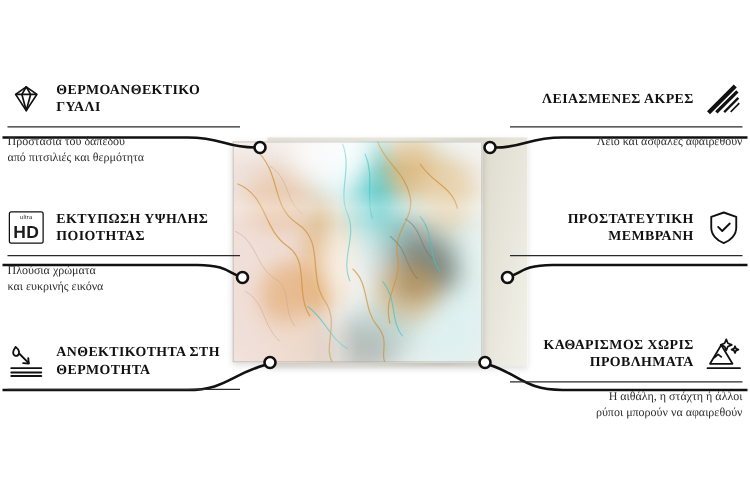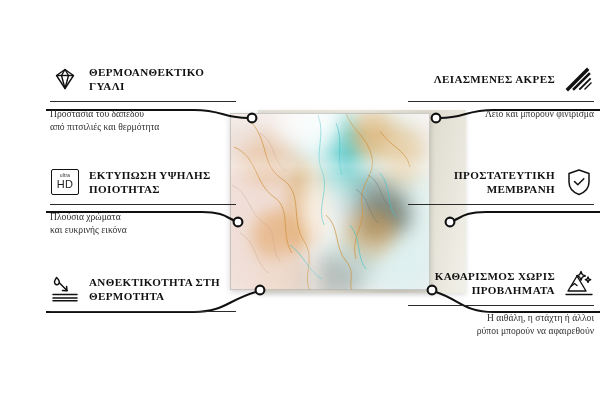"ΘΕΡΜΟΑΝΘΕΚΤΙΚΟ ΓΥΑΛΙ" #stage { margin-left: 44px -> none }
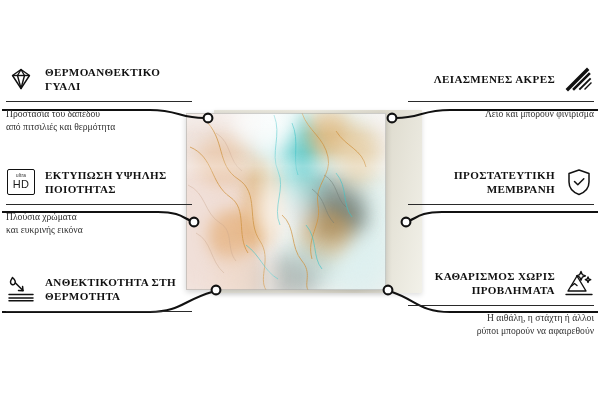"Λείο και μπορούν φινίρισμα" div.f-sub { text: μπορούν φινίρισμα -> ασφαλές αφαιρεθούν }
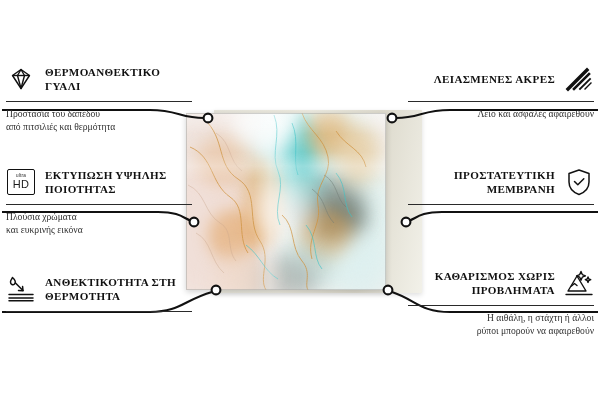"HD" .hdbox .h { font-size: 11px -> 14px; font-weight: normal -> bold }
